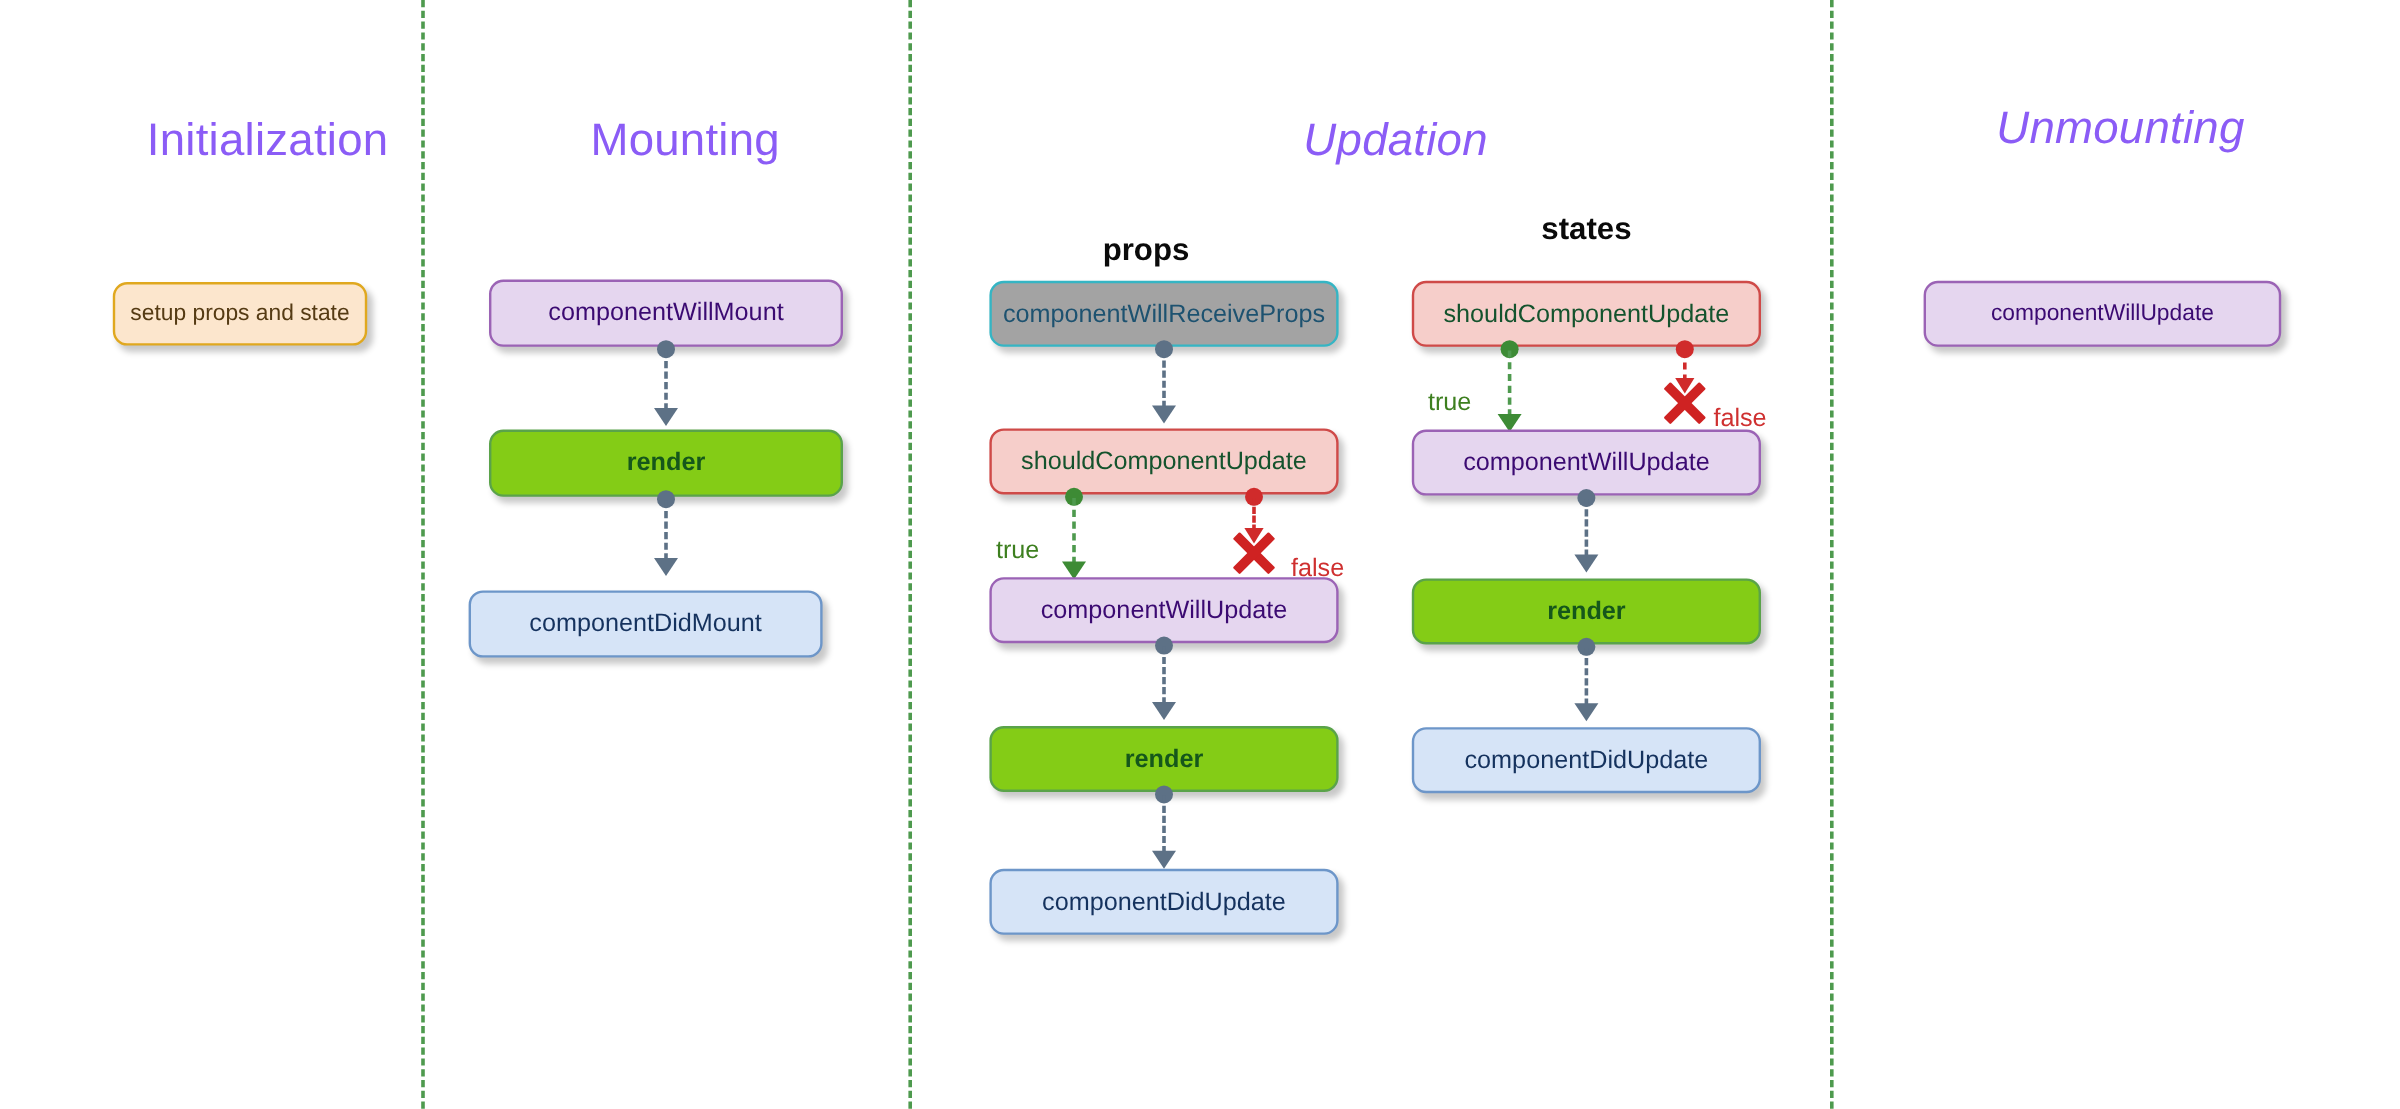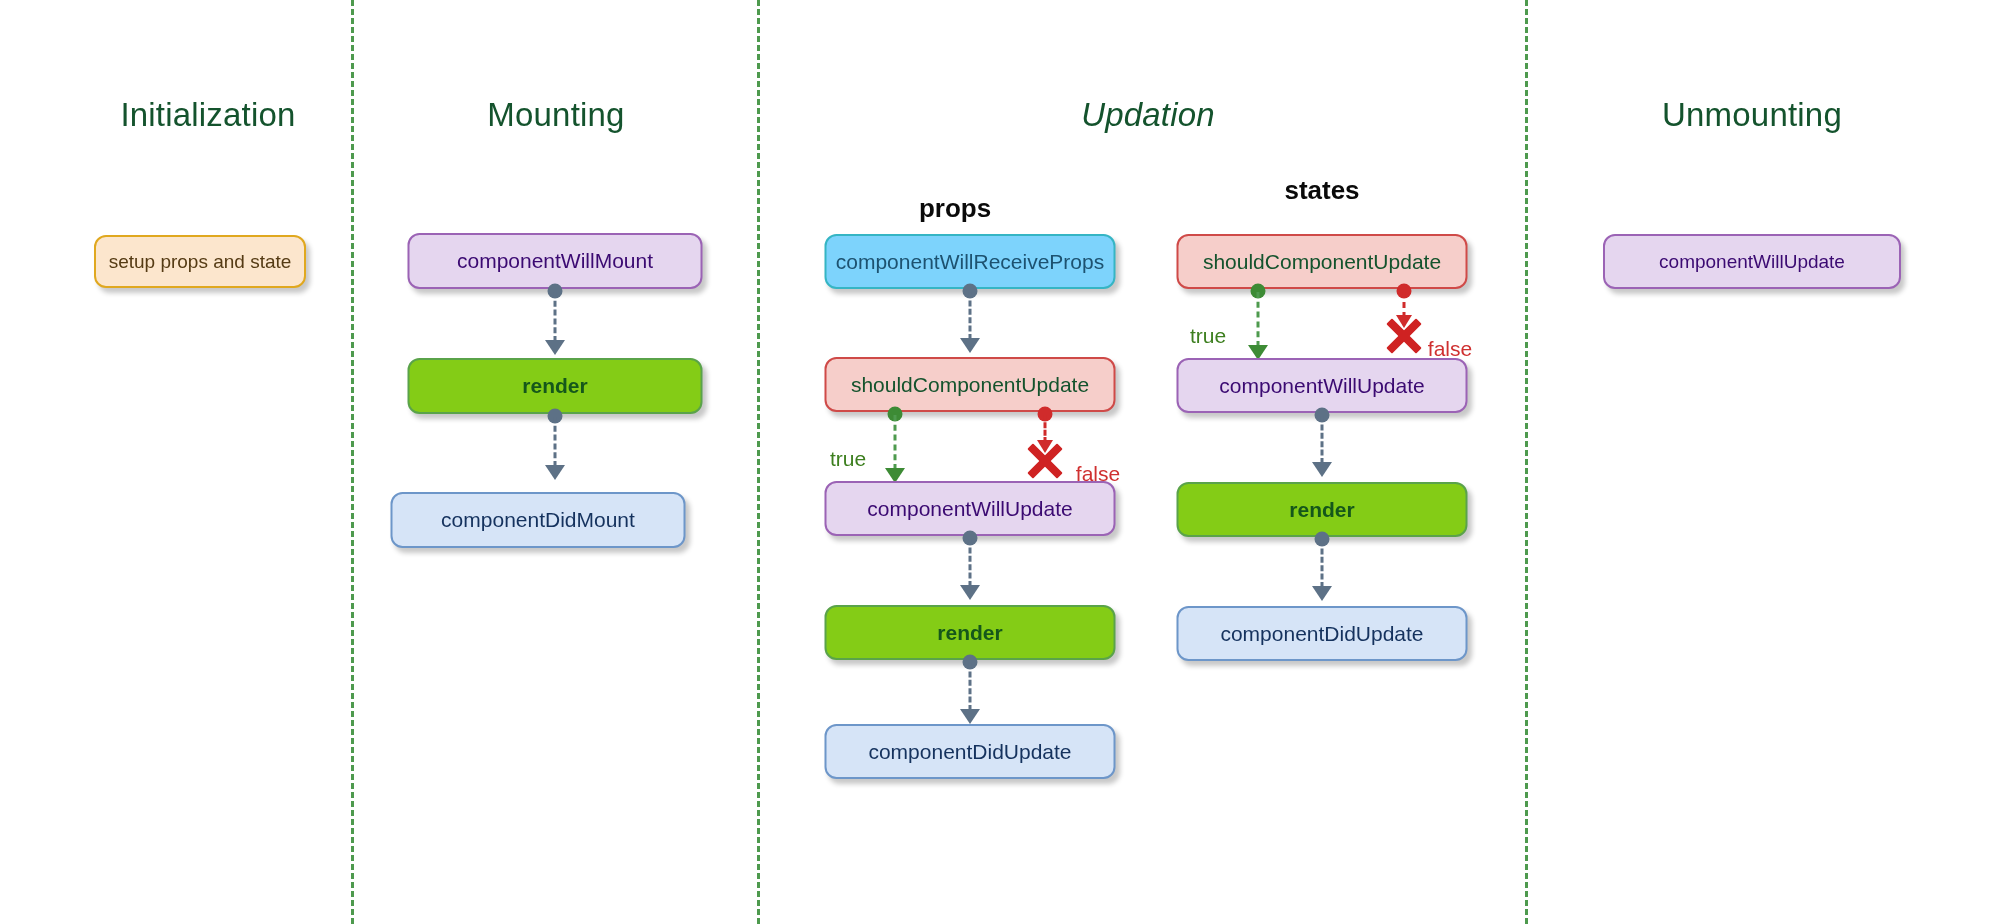"Initialization" .col-title { color: #14532d -> #8b5cf6; font-size: 33px -> 38px; margin-left: none -> 15px }
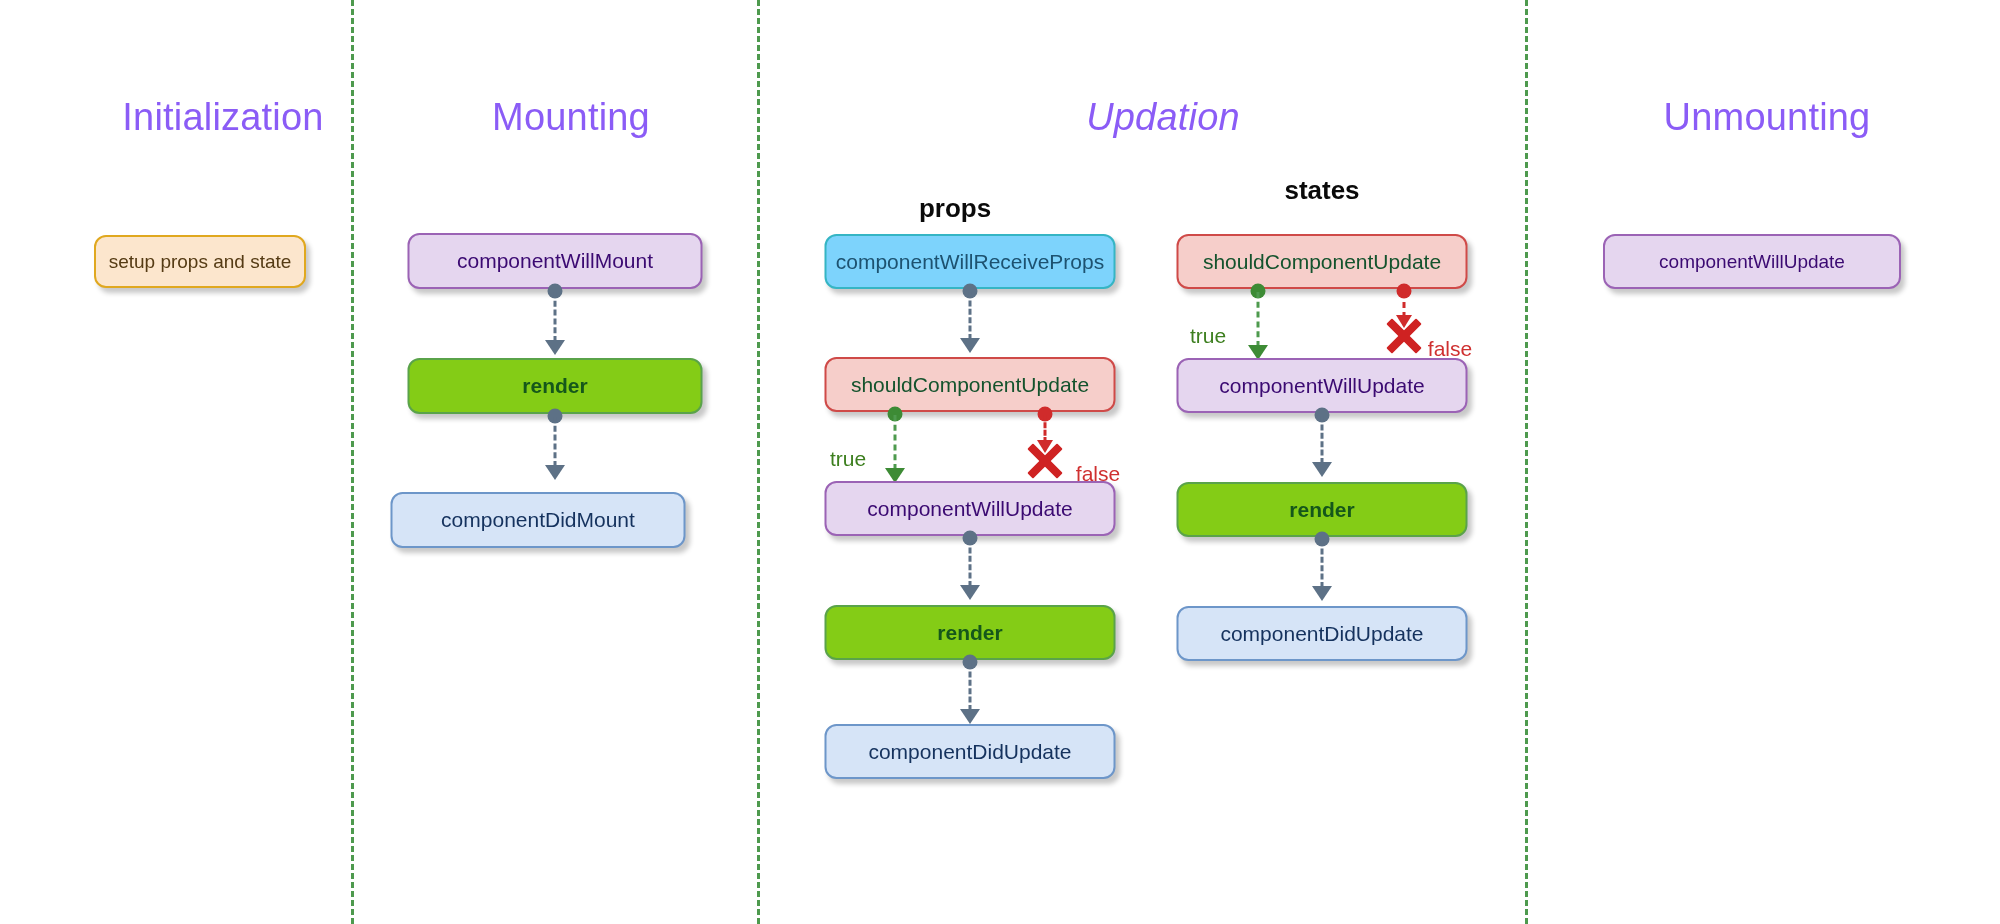"Unmounting" div.col-title { font-style: none -> italic; top: 96px -> 86px }
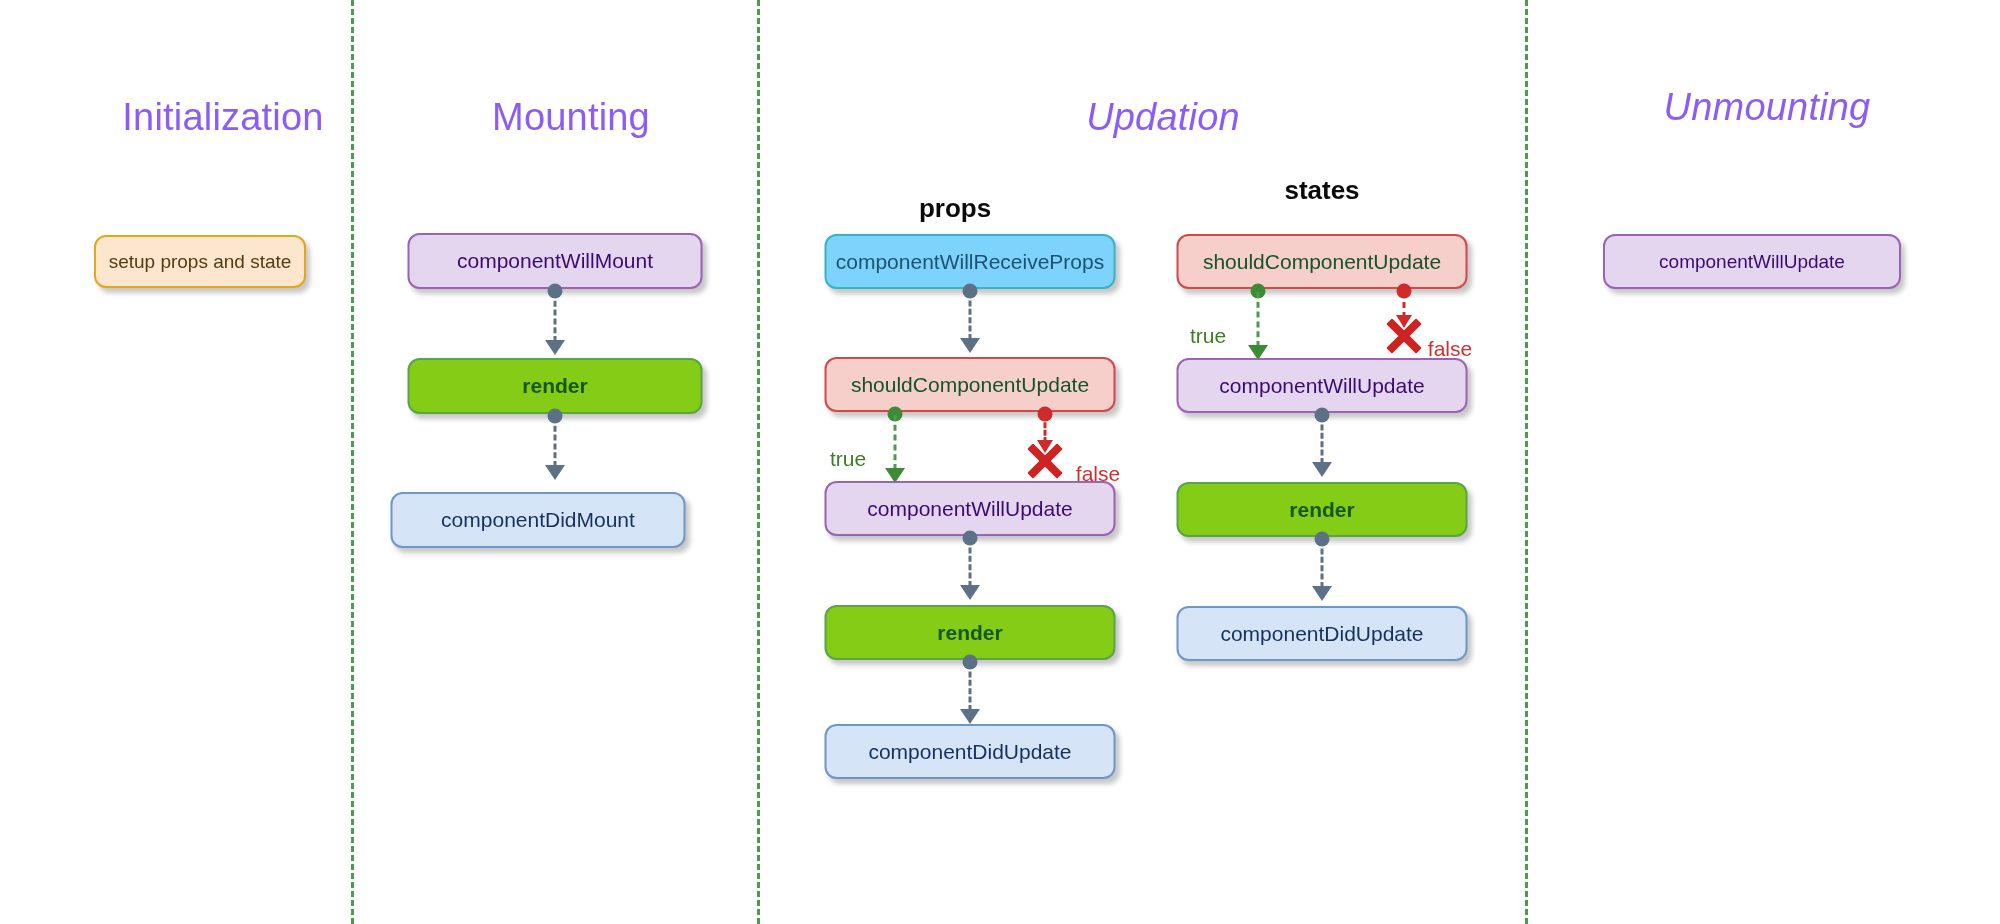"componentWillReceiveProps" .n-cyan { background: #7dd3fc -> #a3a3a3 }
